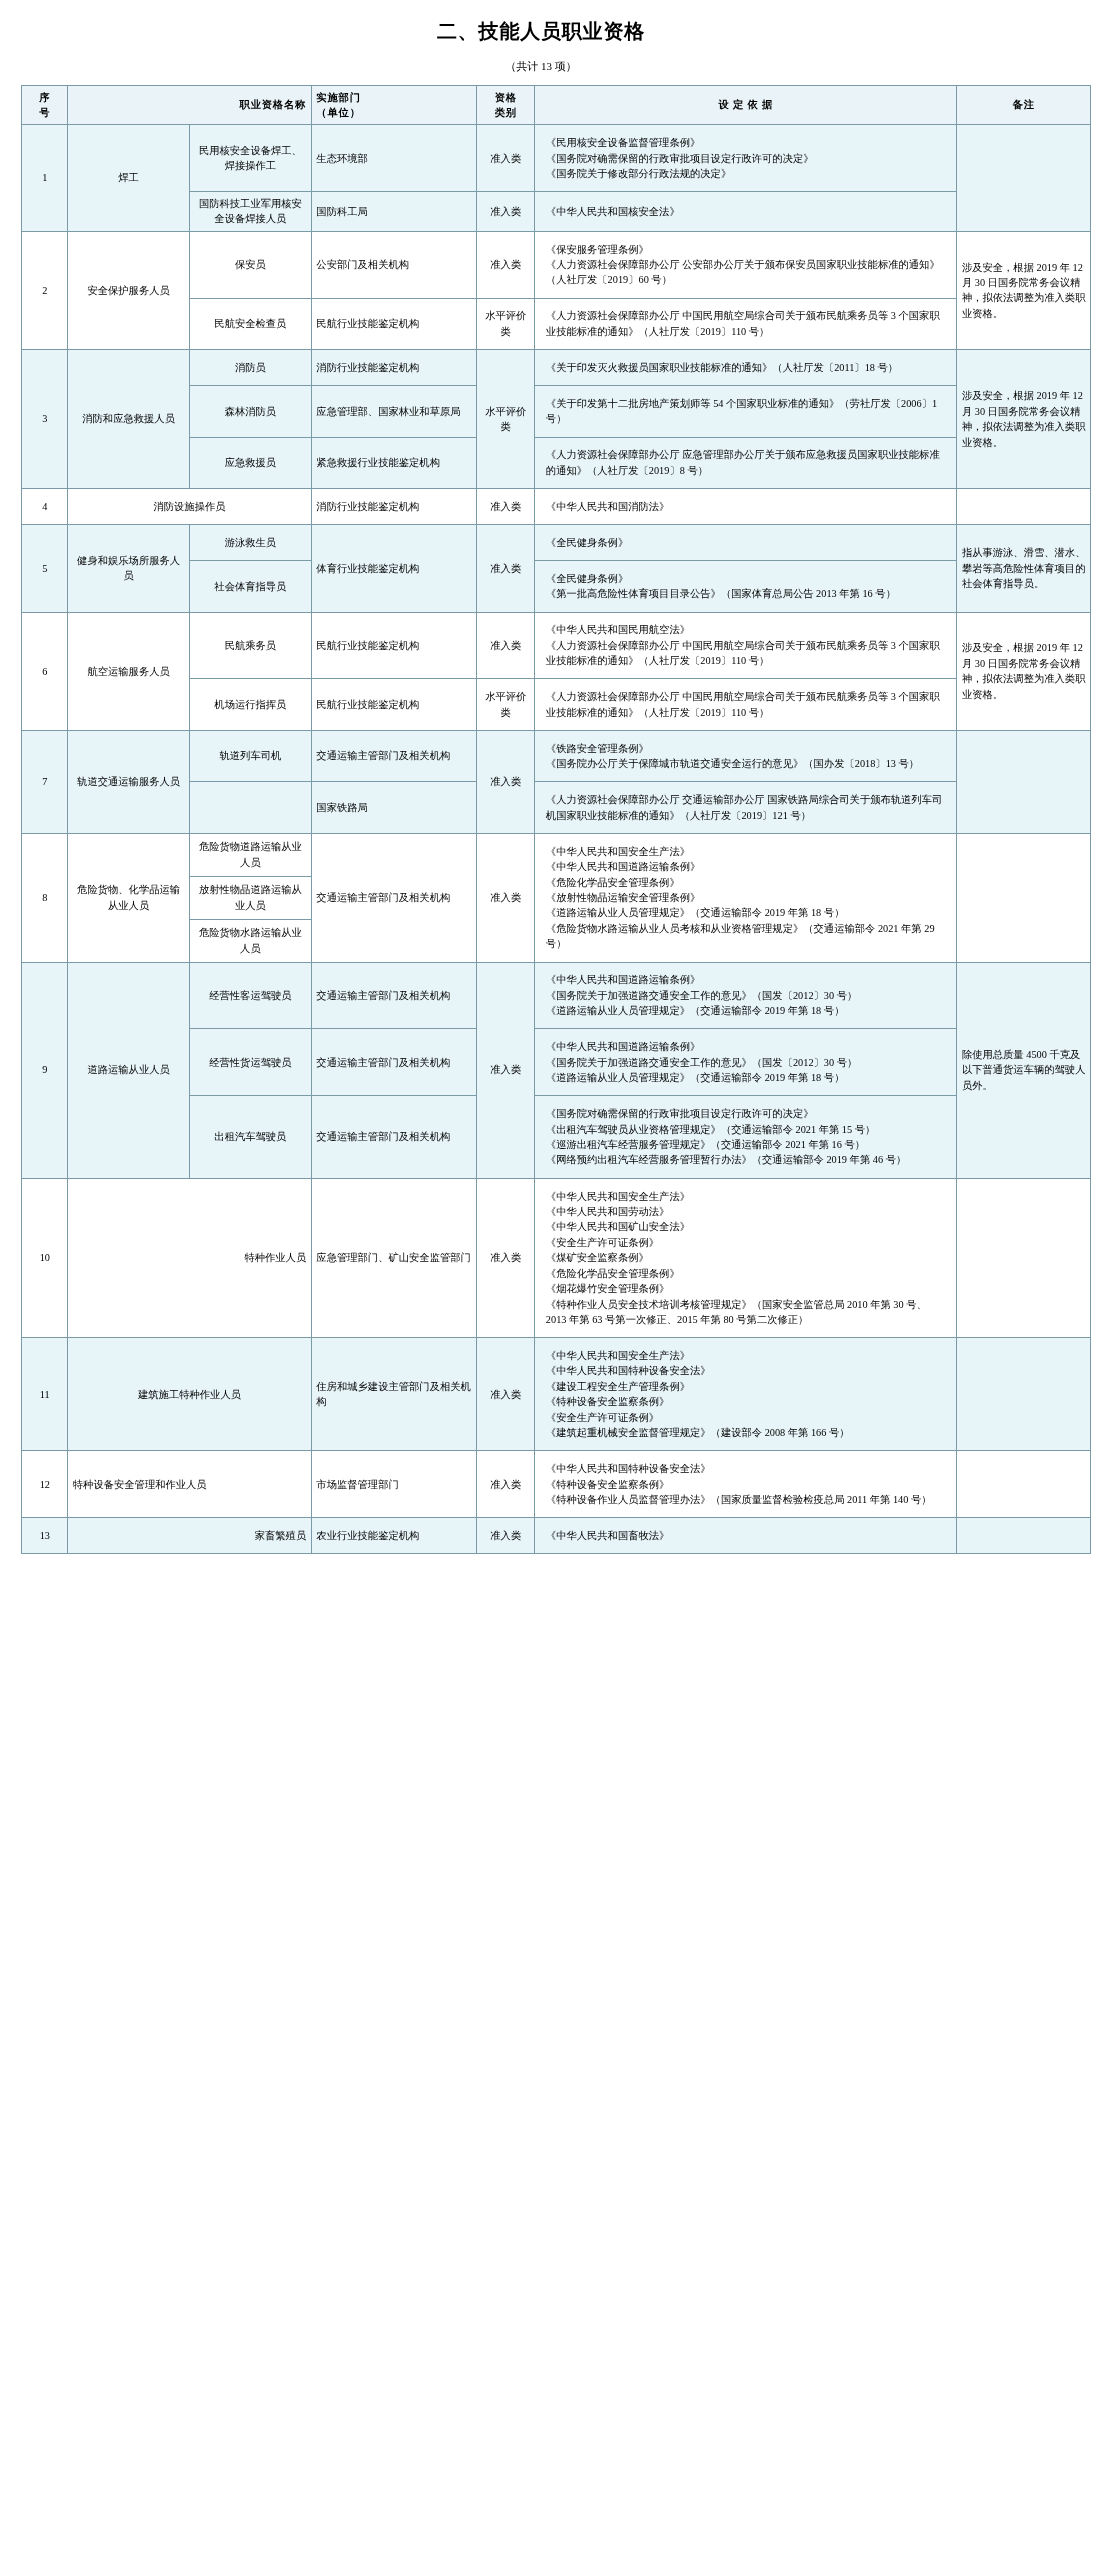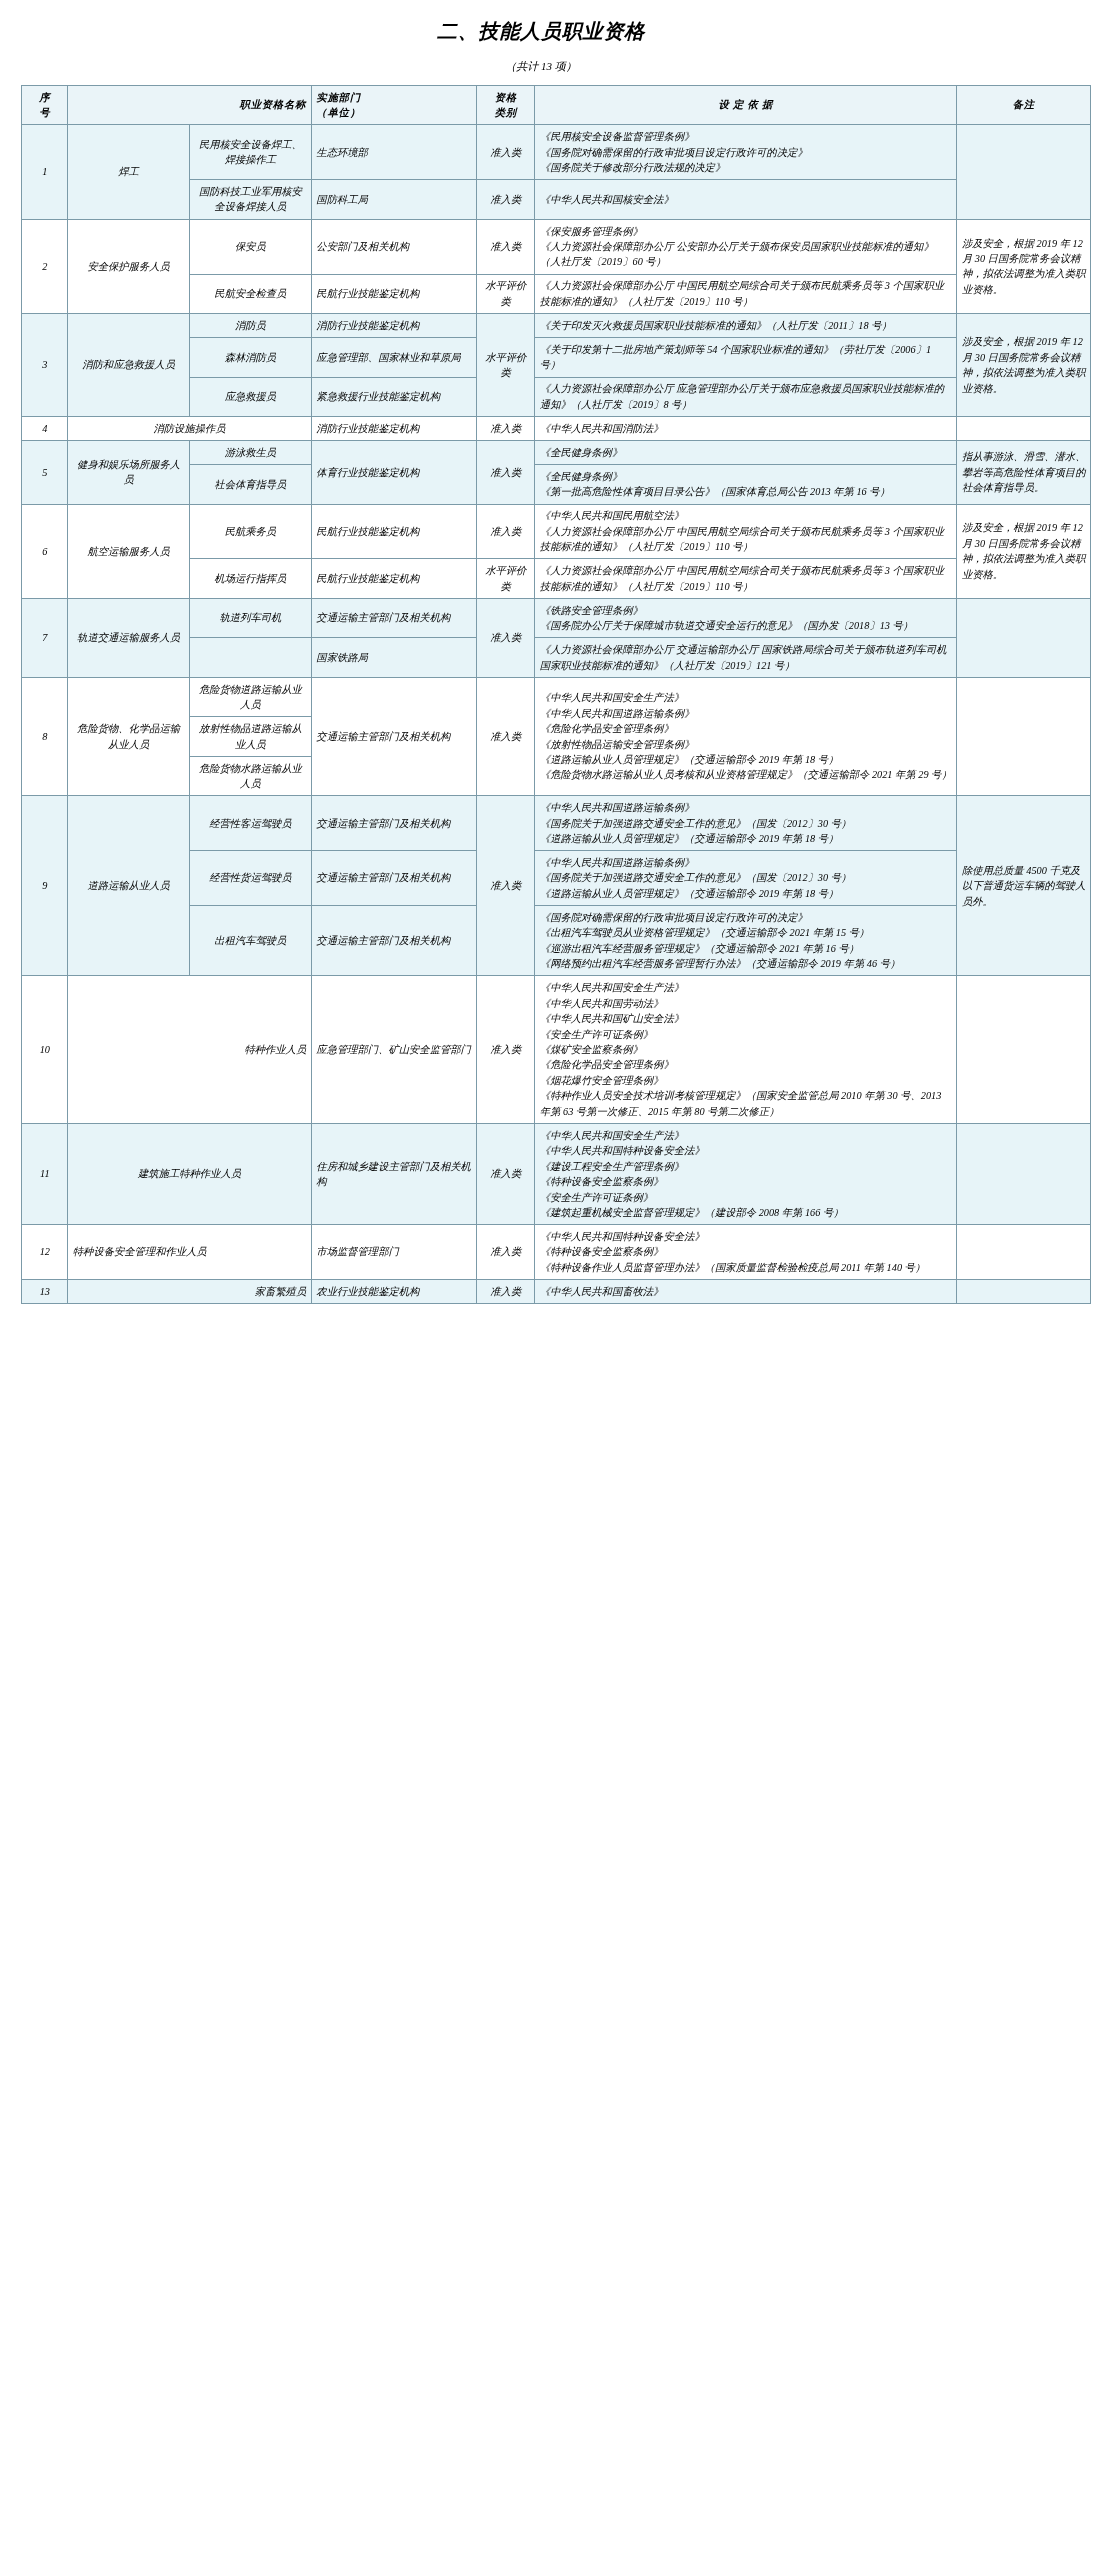"二、技能人员职业资格" .page { font-style: italic -> none }
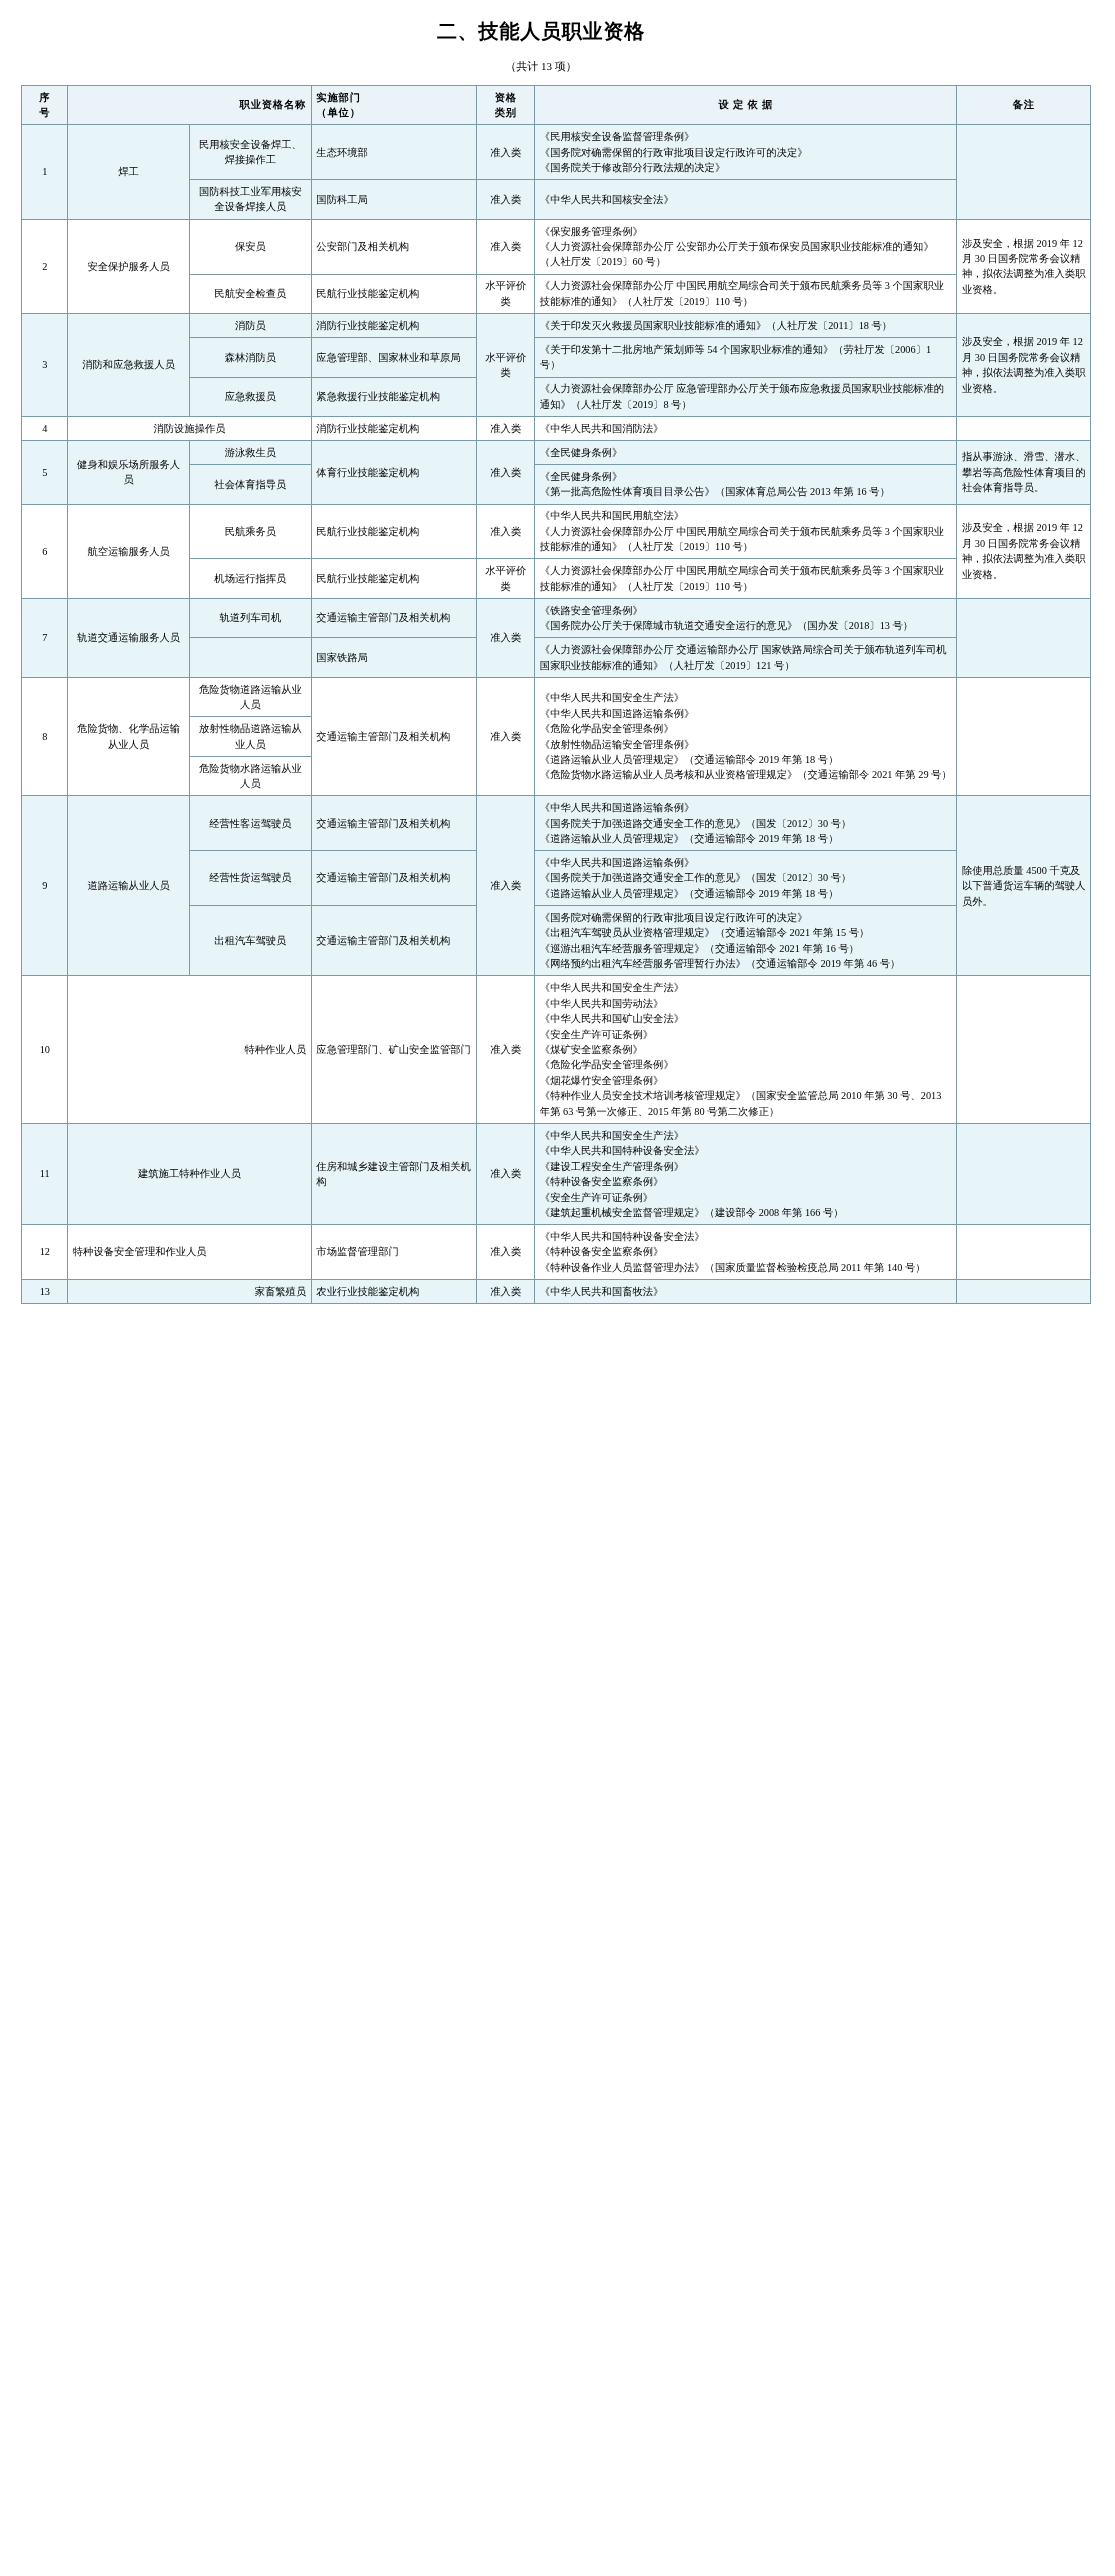"《民用核安全设备监督管理条例》" .basis-list { margin: 0 -> 6px }
